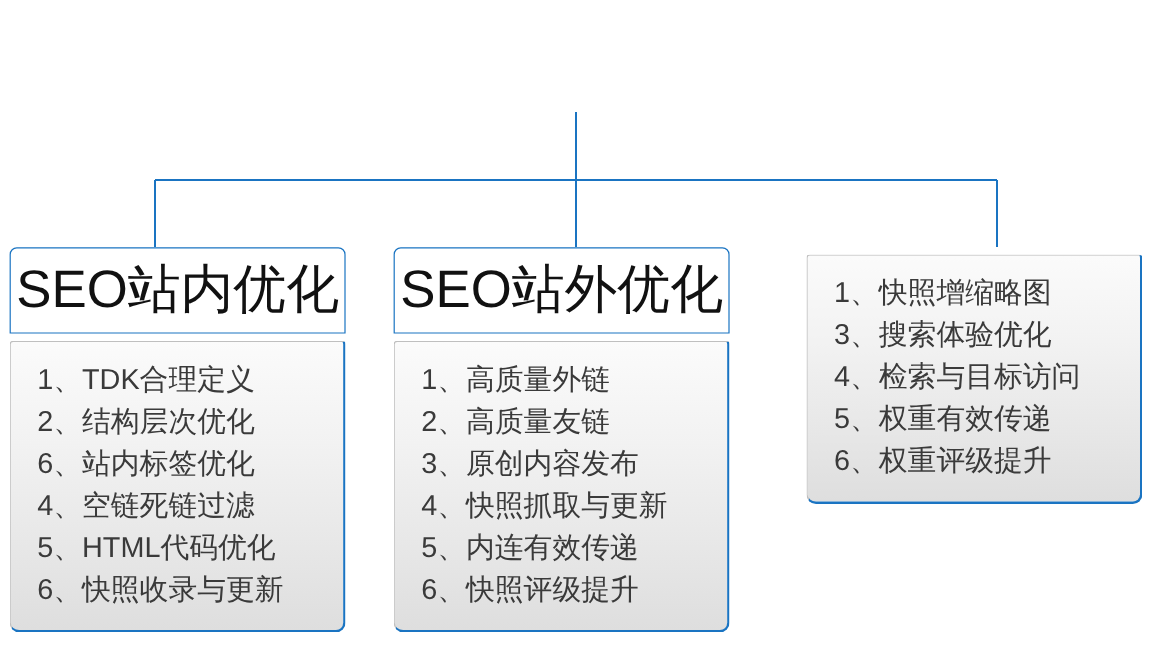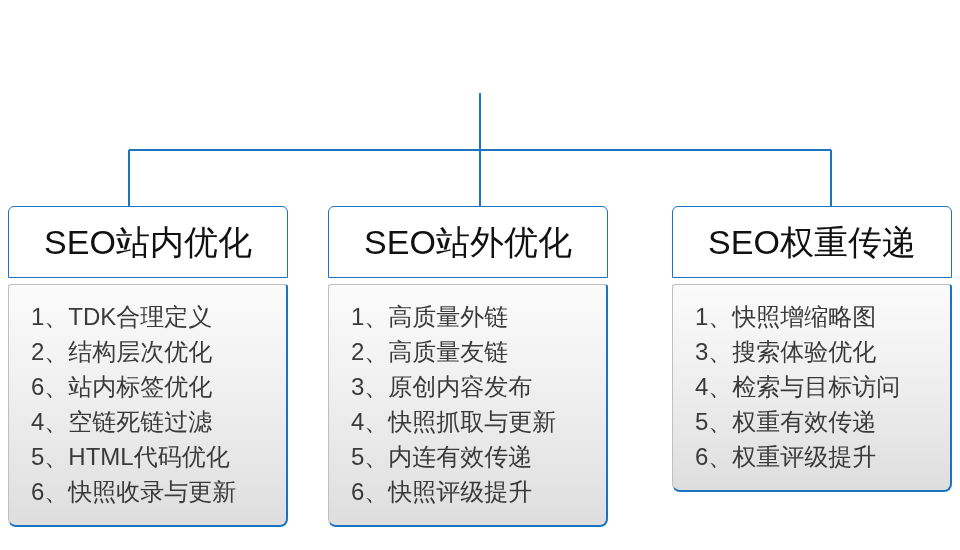"SEO站内优化" .col-header-title { font-size: 34px -> 44px }
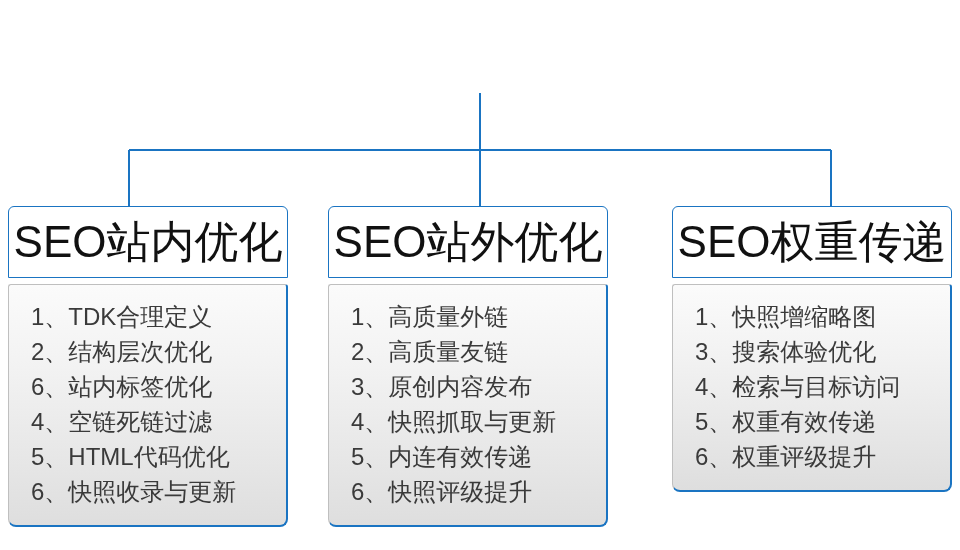"SEO权重传递" div.col-header { html: <div> <span>SEO权重传递</span> </div> -> none }
